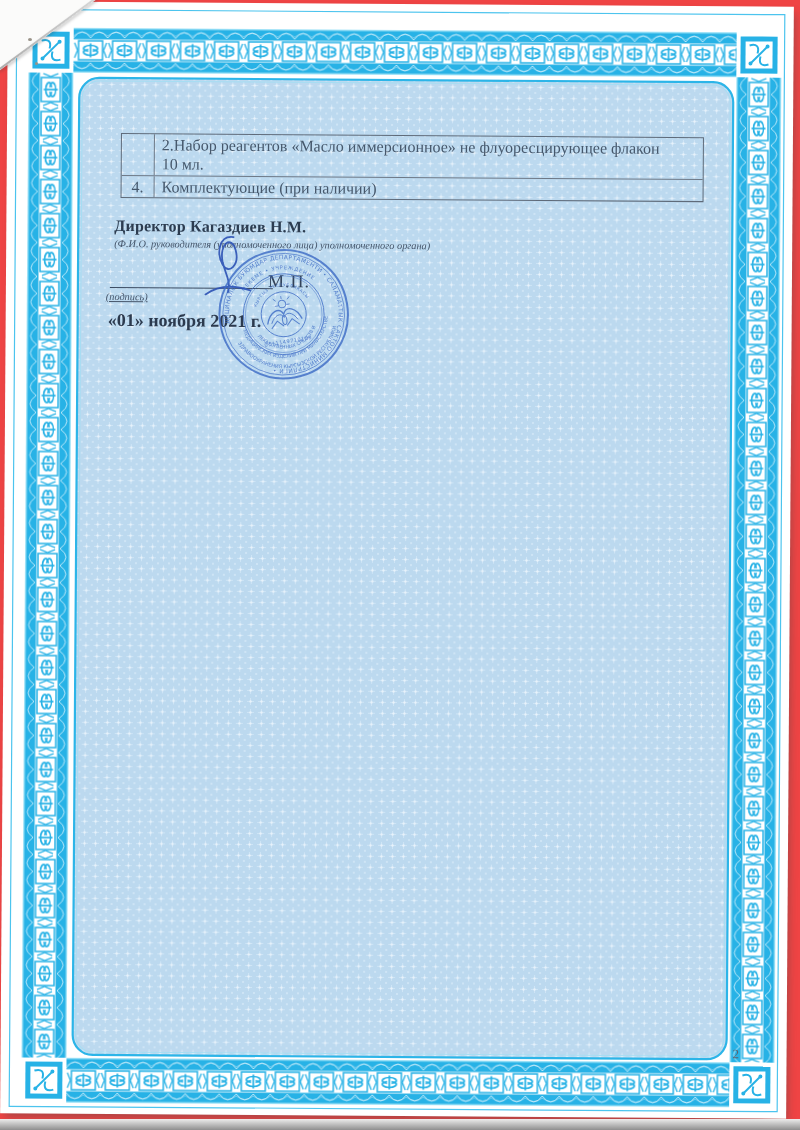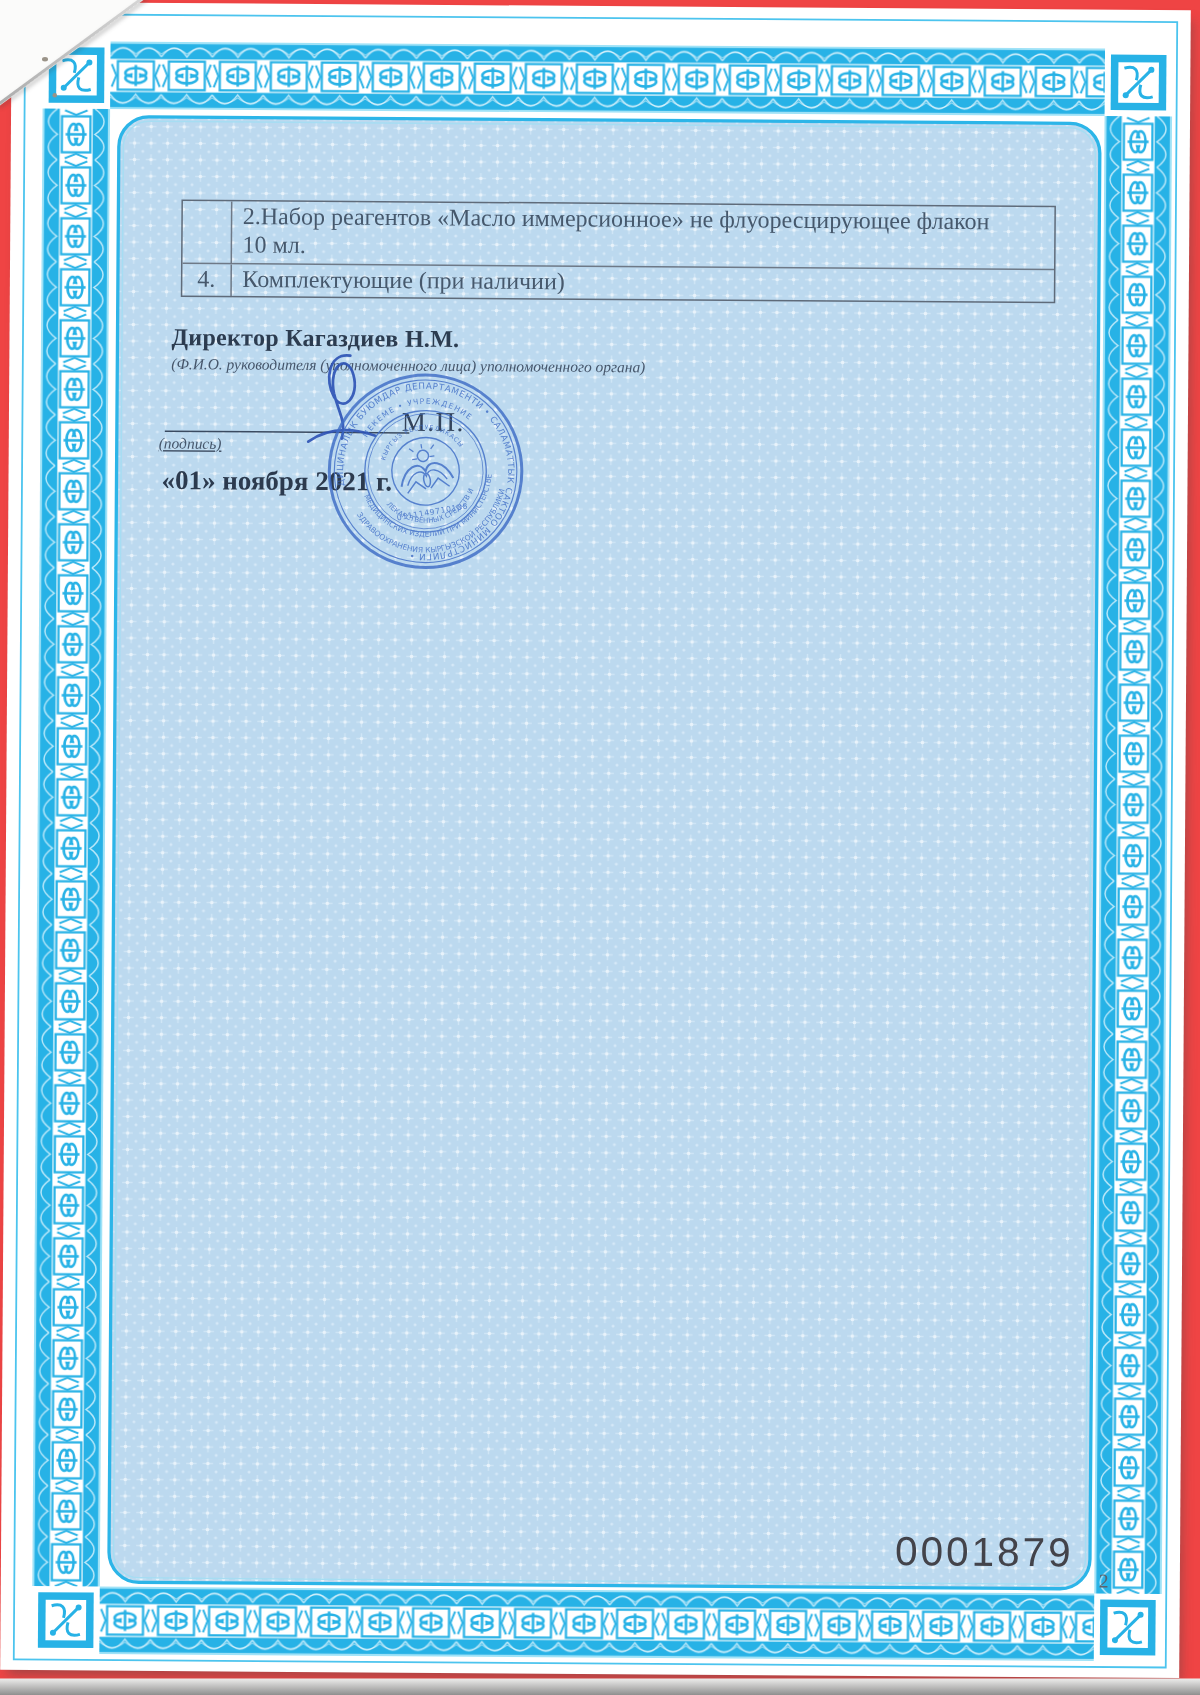"0001879" div.abs { html: <div>0001879</div> -> none }
